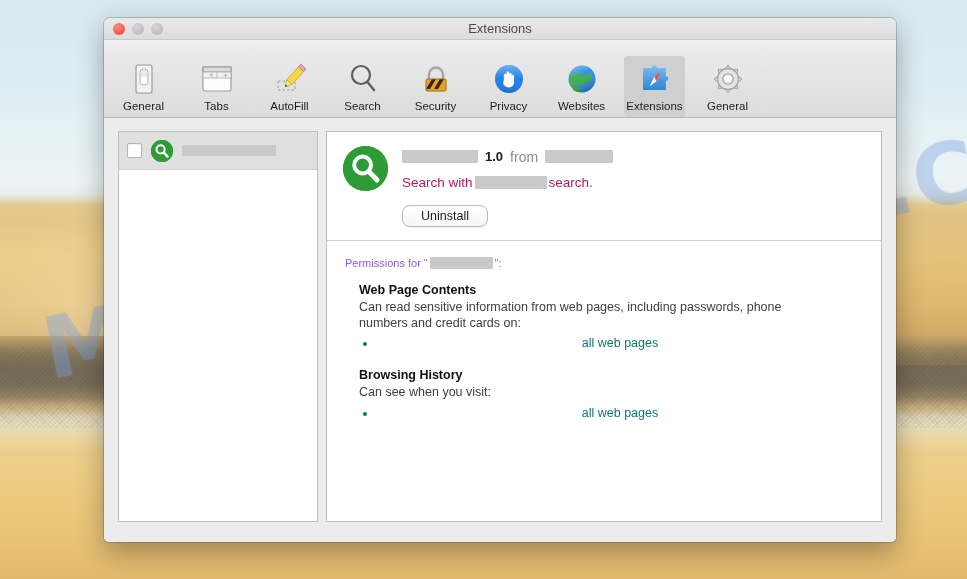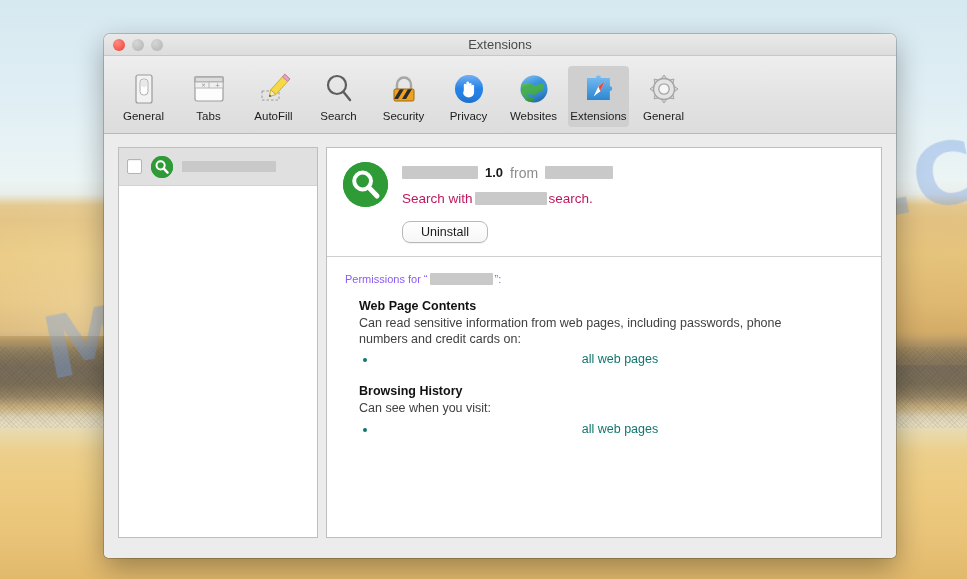"Extensions" #window { top: 34px -> 18px }
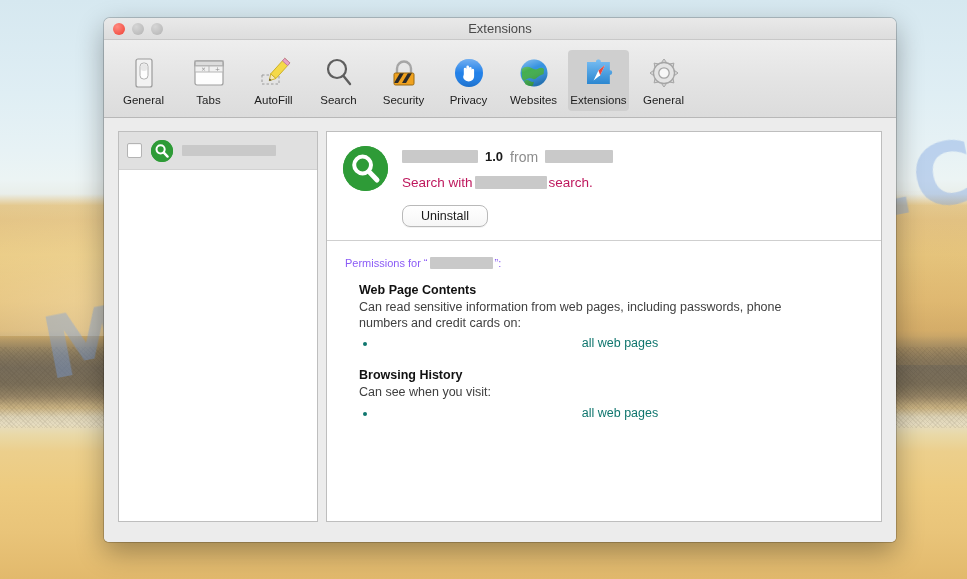"General" .toolbar { align-items: center -> flex-end; gap: 4px -> 12px }
